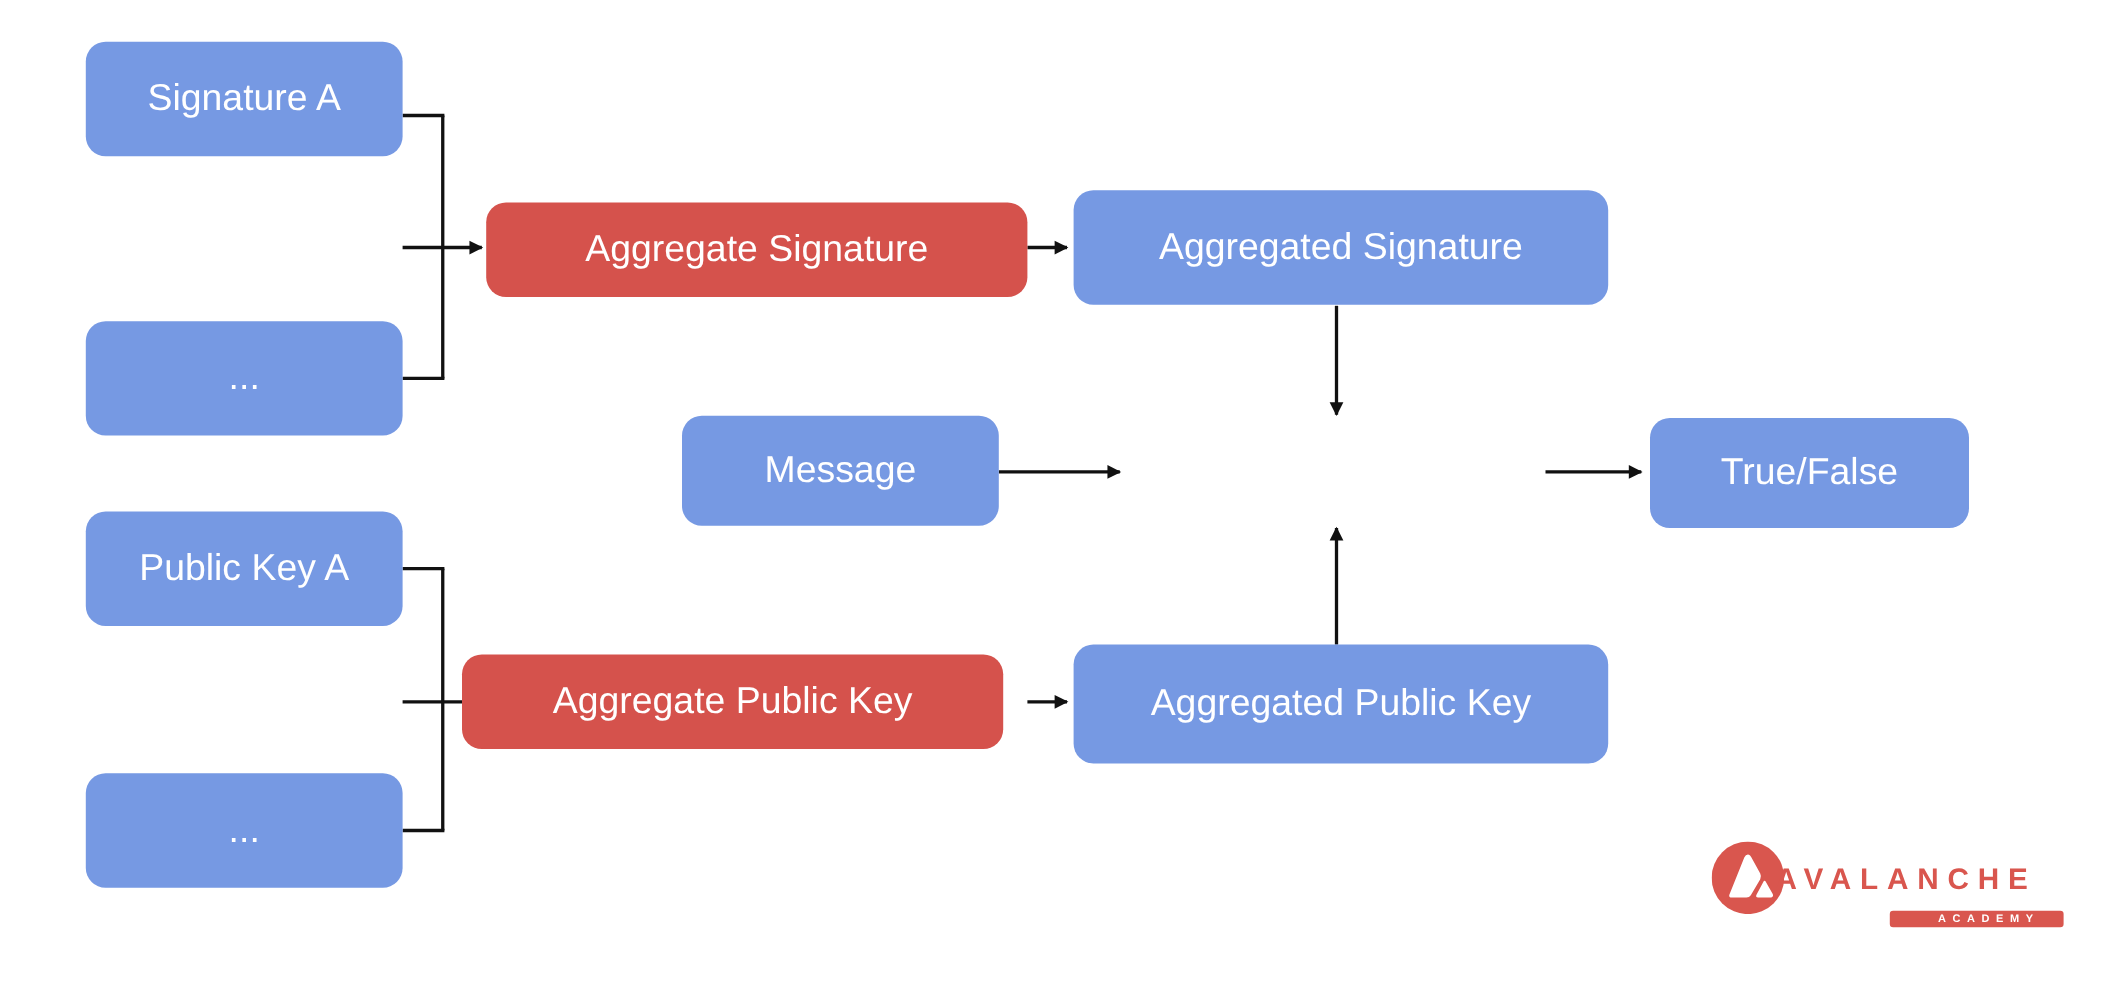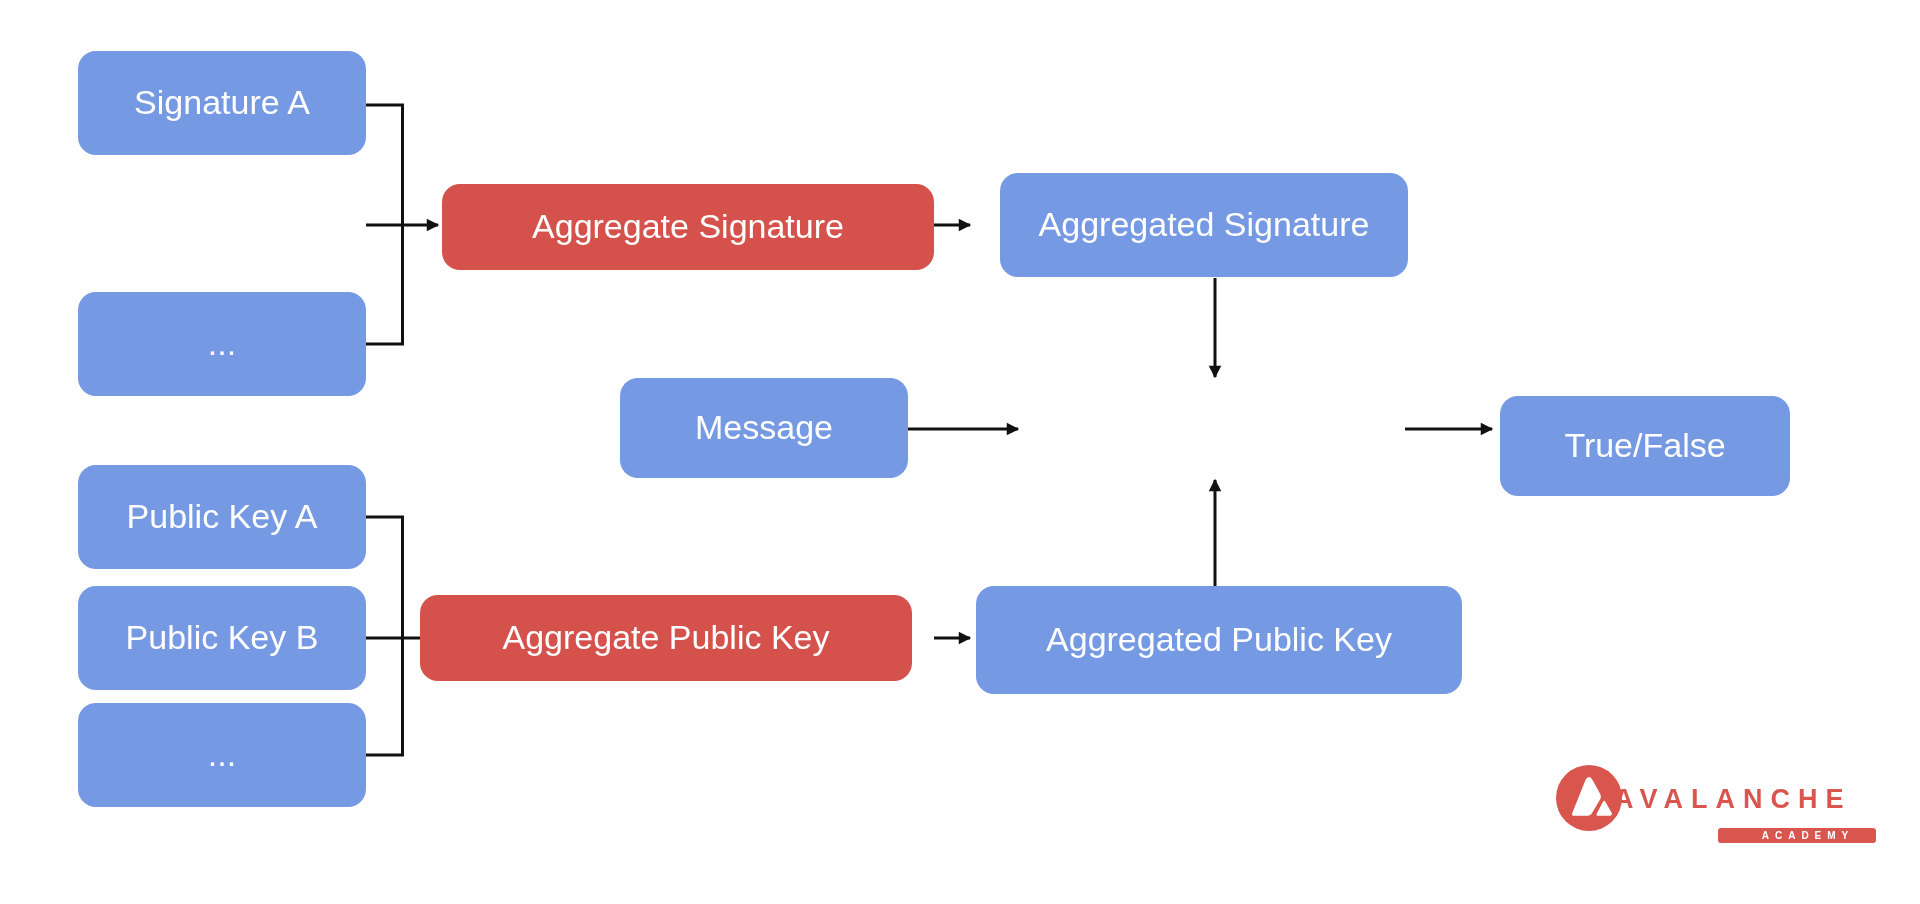"Signature A" div.node { top: 51px -> 38px }
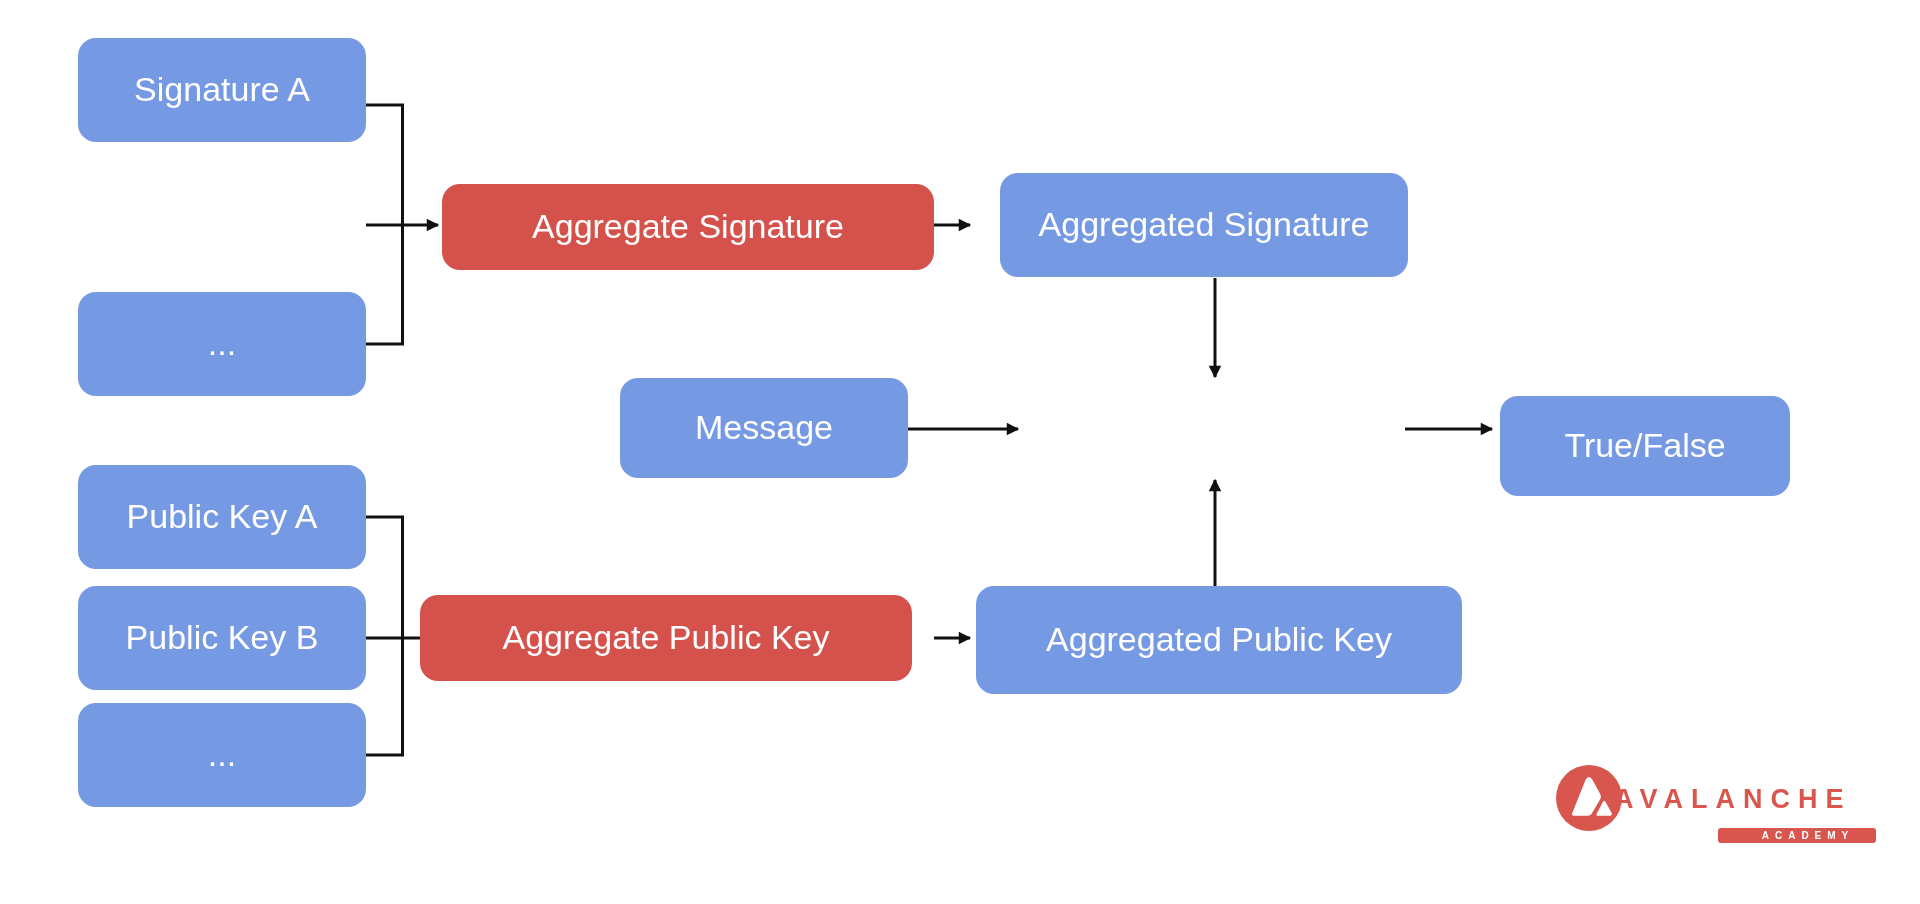"Aggregated Signature" div.node { margin-left: 24px -> none; width: 408px -> 486px }
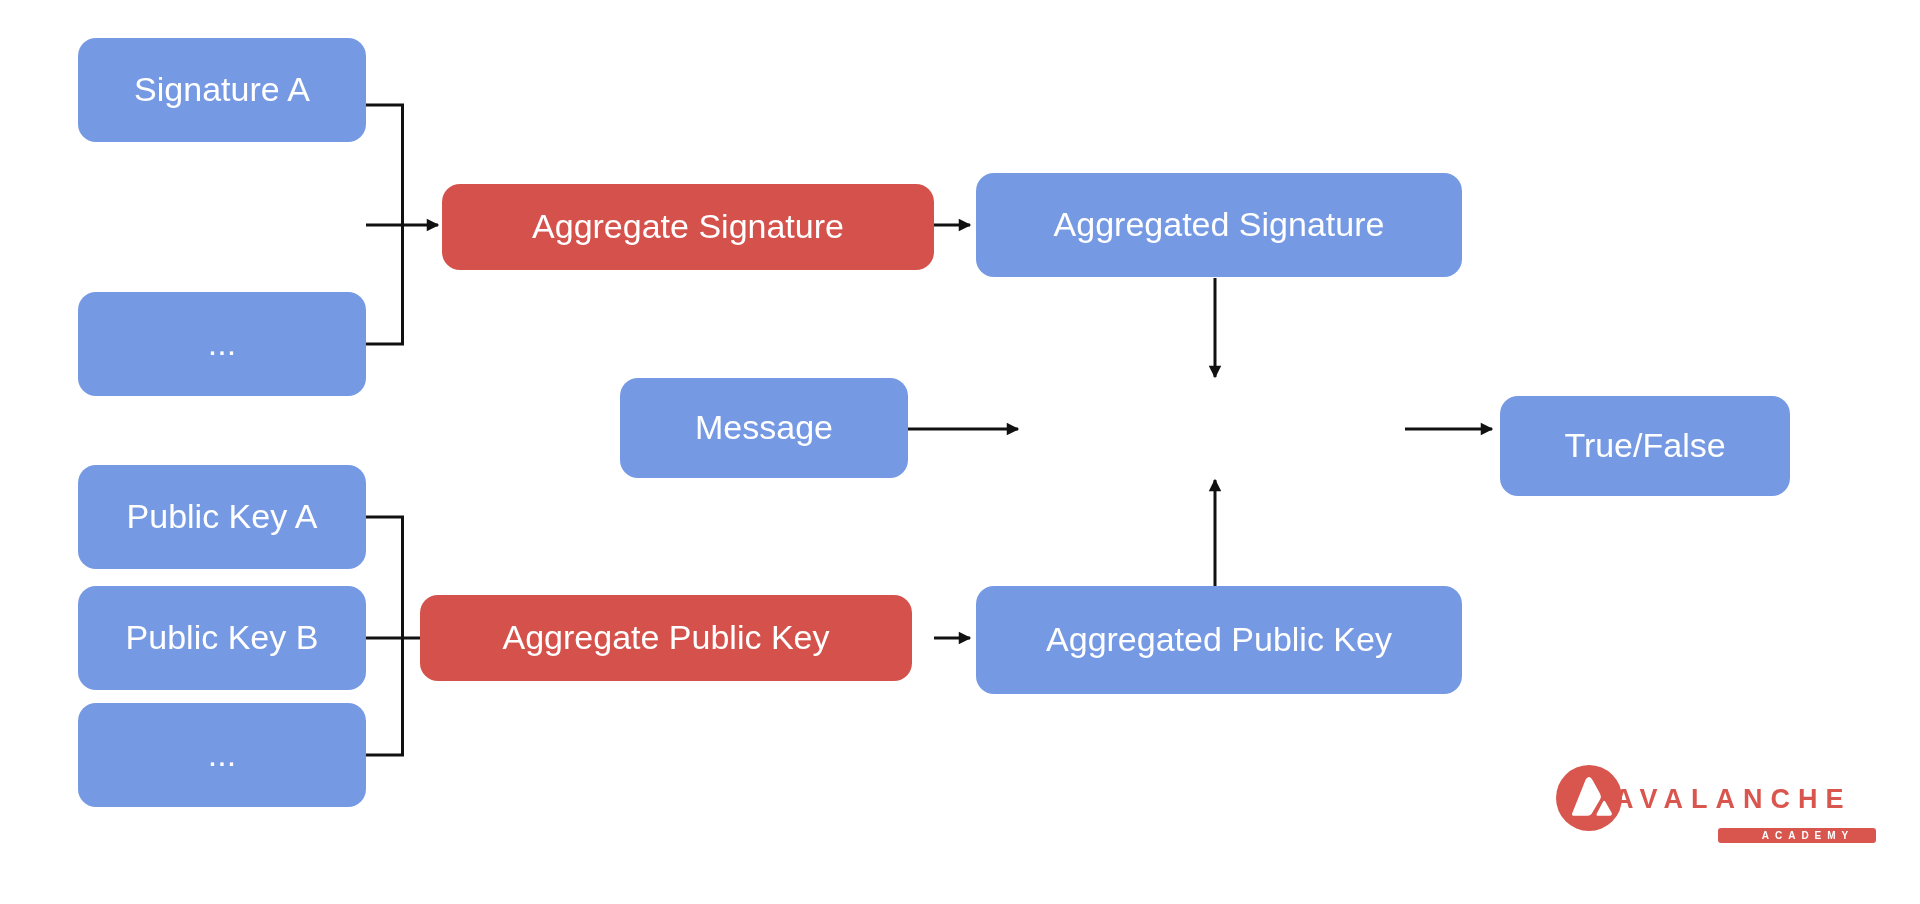"True/False" div.node { top: 396px -> 380px }
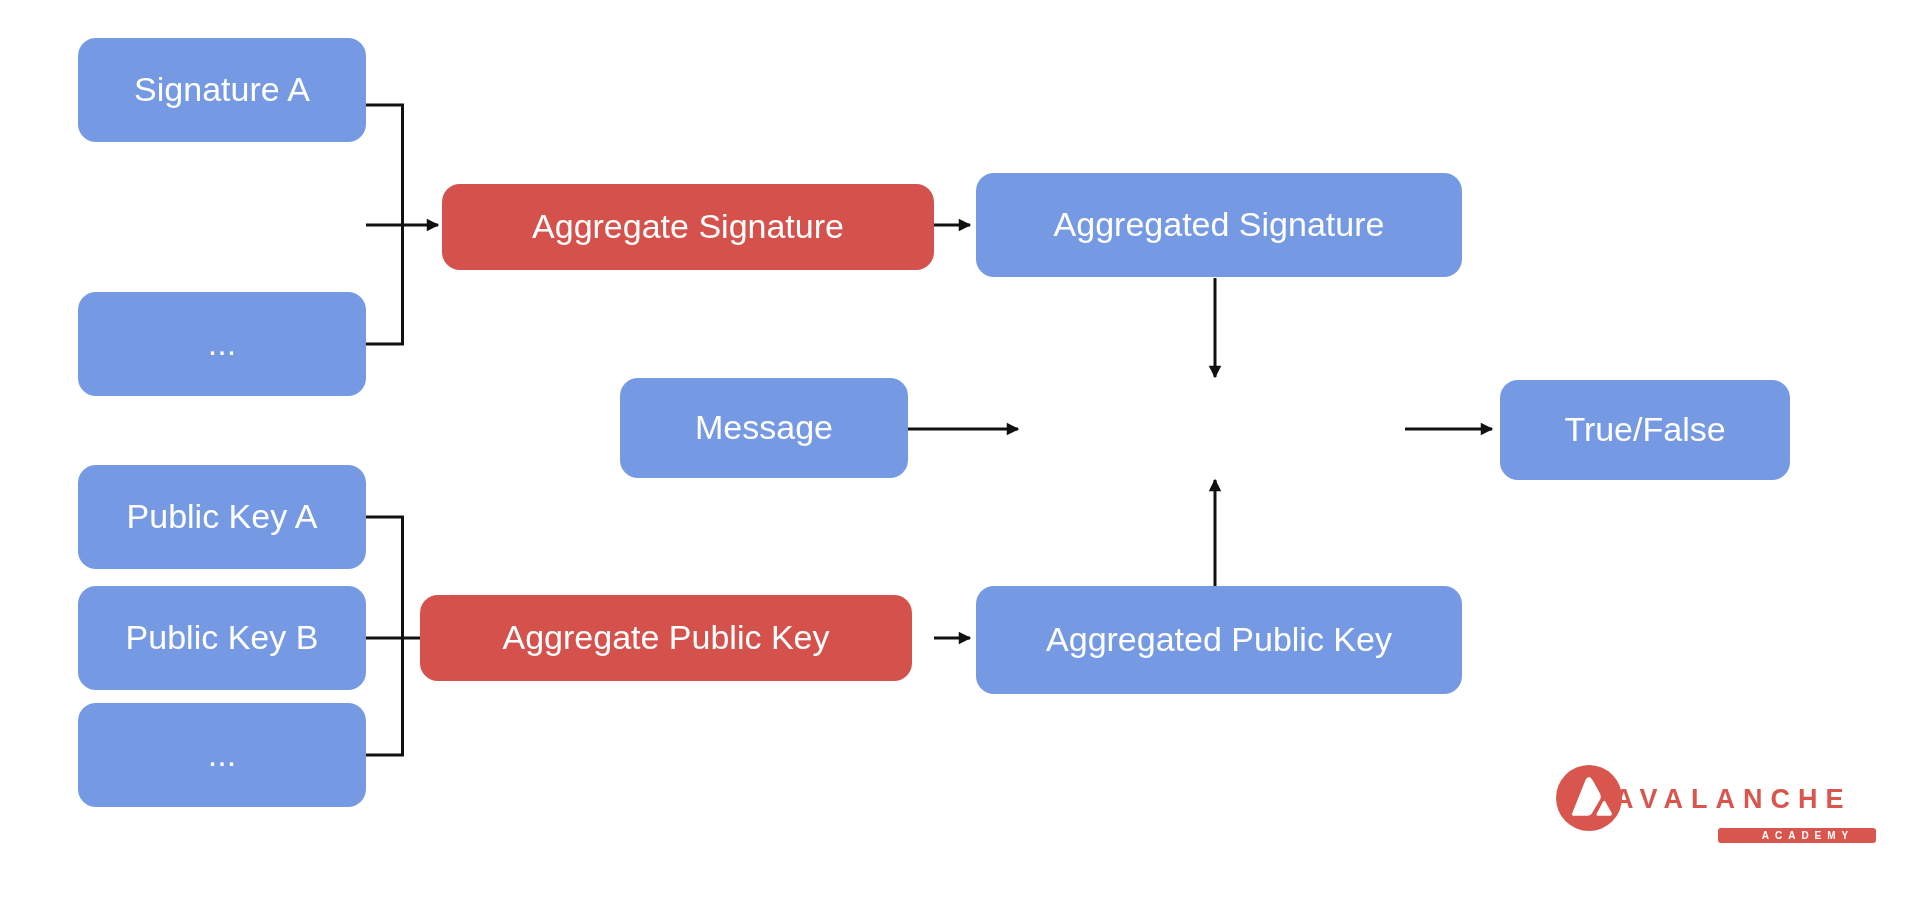"Public Key B" div.node { html: <div> <span>Public Key B</span> </div> -> none }
